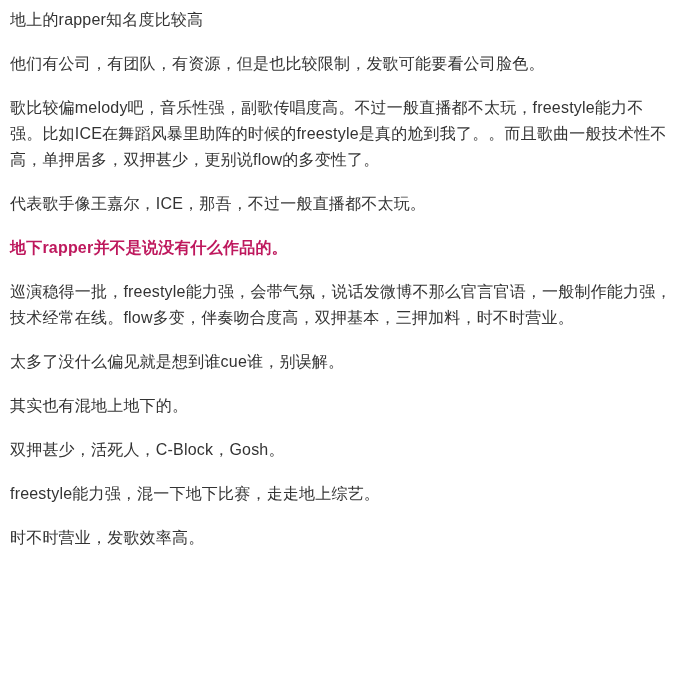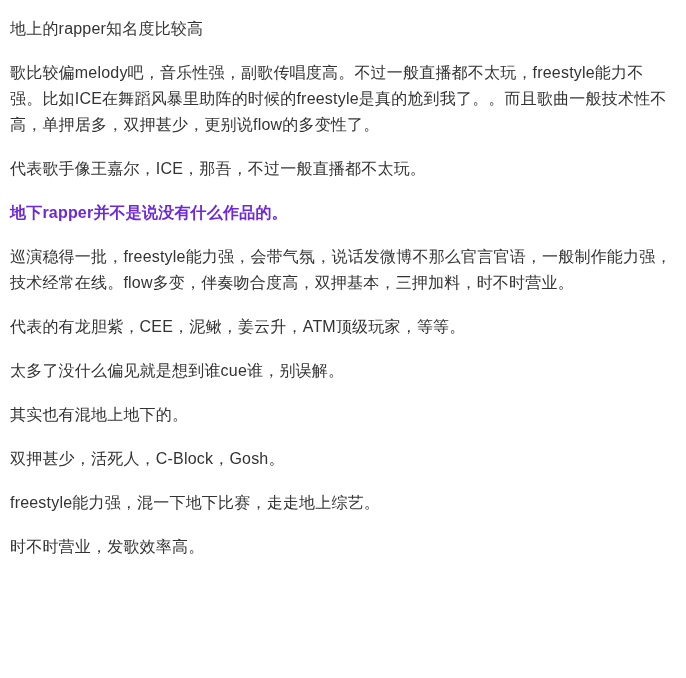"地上的rapper知名度比较高" .article-body p { margin: 9px 0 18px 0 -> 0 0 18px 0 }
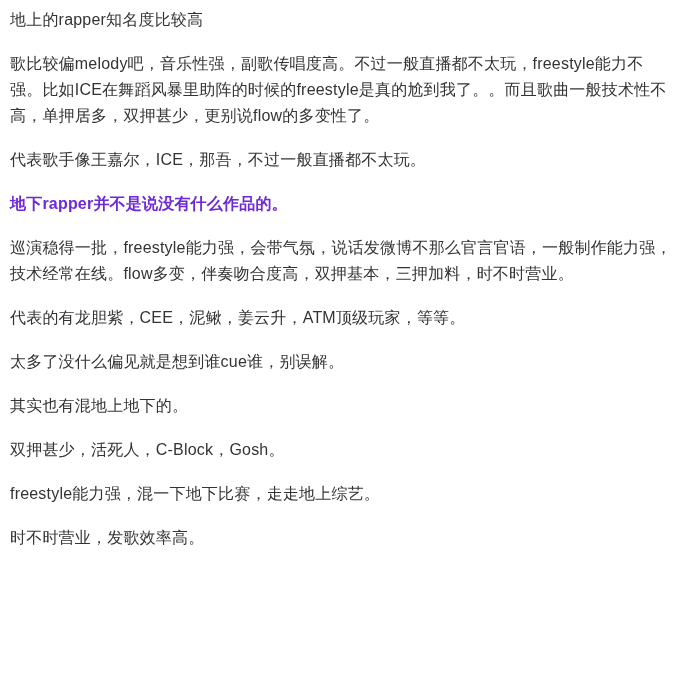"他们有公司，有团队，有资源，但是也比较限制，发歌可能要看公司脸色。" p { html: none -> <p>他们有公司，有团队，有资源，但是也比较限制，发歌可能要看公司脸色。</p> }
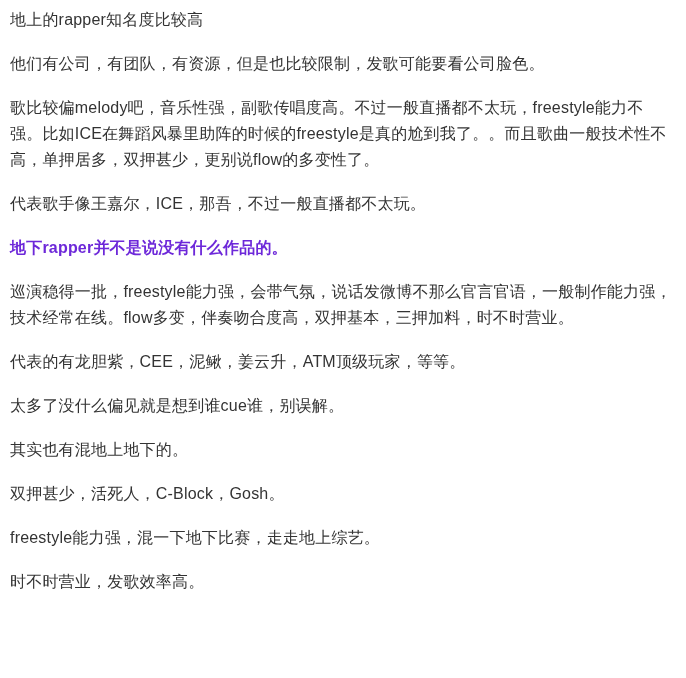"地下rapper并不是说没有什么作品的。" .article-body p.bold { color: #6d28d9 -> #be185d }
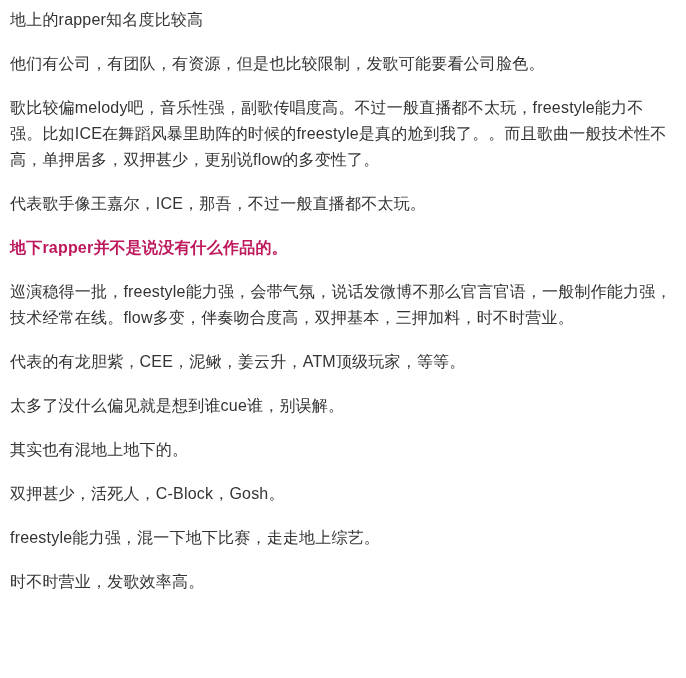"代表的有龙胆紫，CEE，泥鳅，姜云升，ATM顶级玩家，等等。" p { html: <p>代表的有龙胆紫，CEE，泥鳅，姜云升，ATM顶级玩家，等等。</p> -> none }
